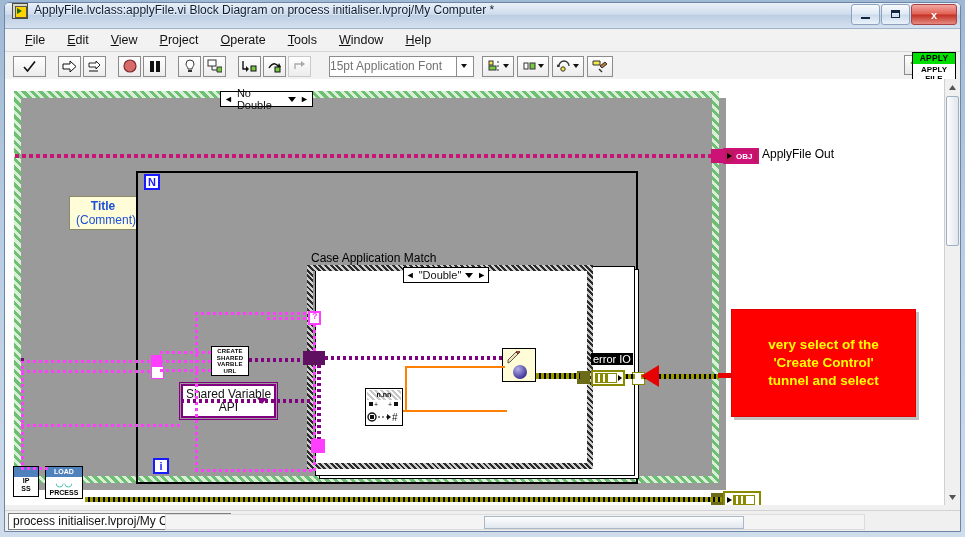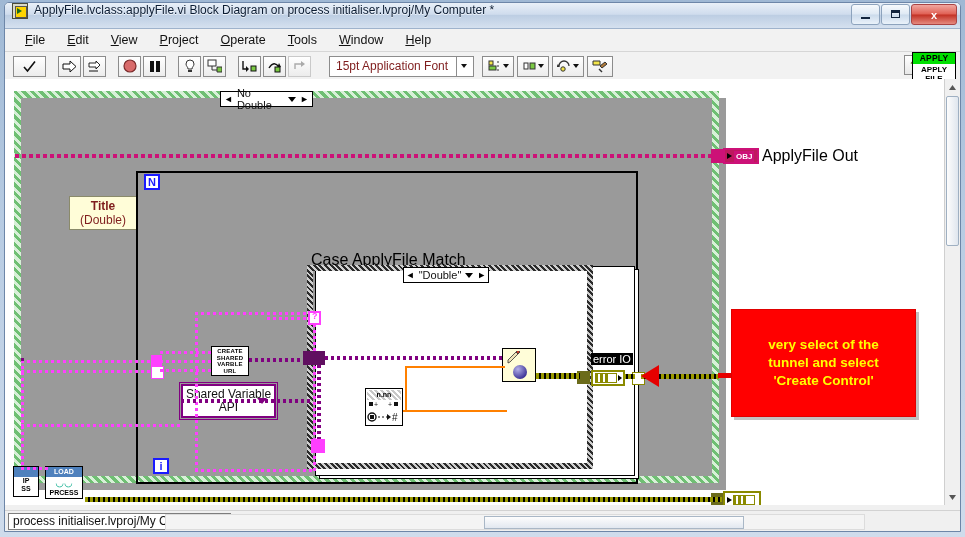"15pt Application Font" .font-combo { color: #7f1d1d -> #737373; padding: 0 2px 0 6px -> 0 2px 0 0 }
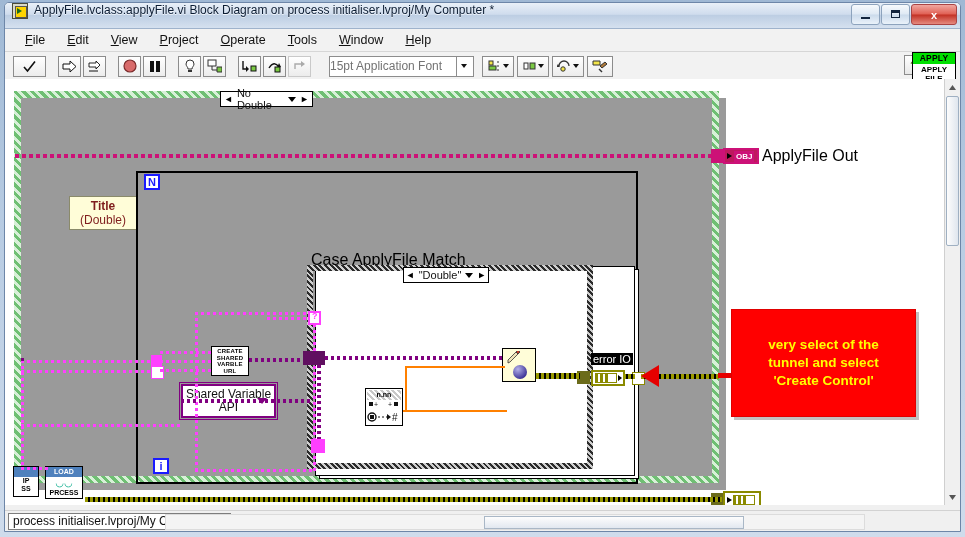"ApplyFile Out" .lbl { font-size: 16px -> 12px }
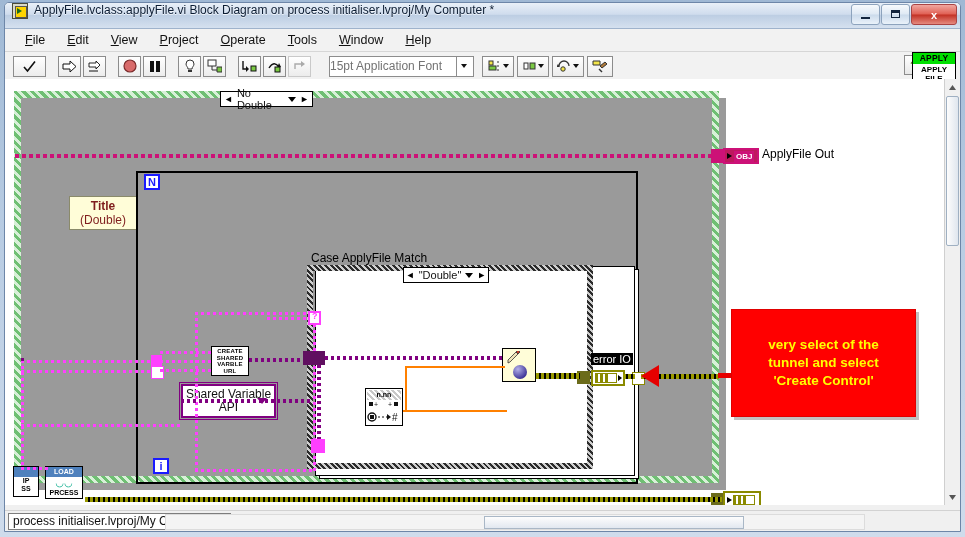"Title" .comment { color: #7f1d1d -> #1d4ed8 }
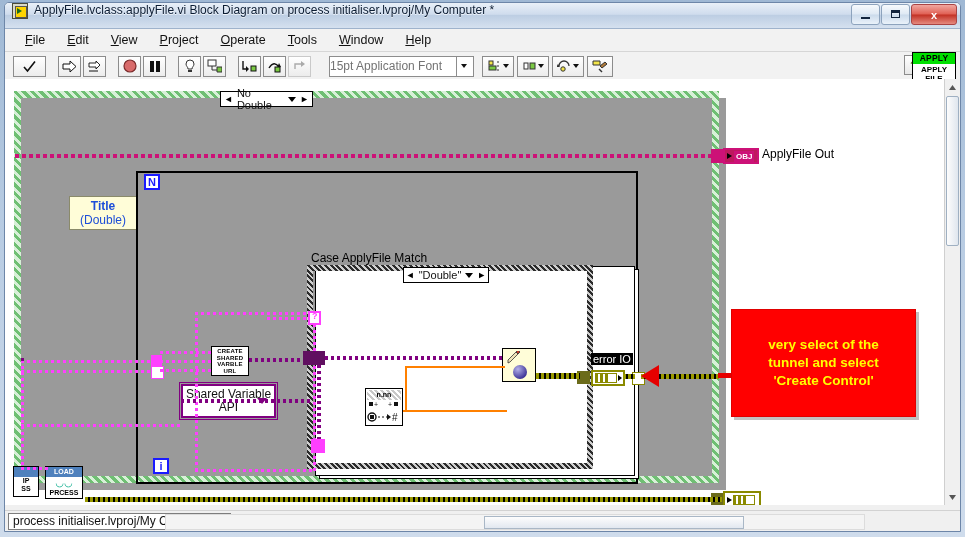"(Double)" div { text: Double -> Comment }
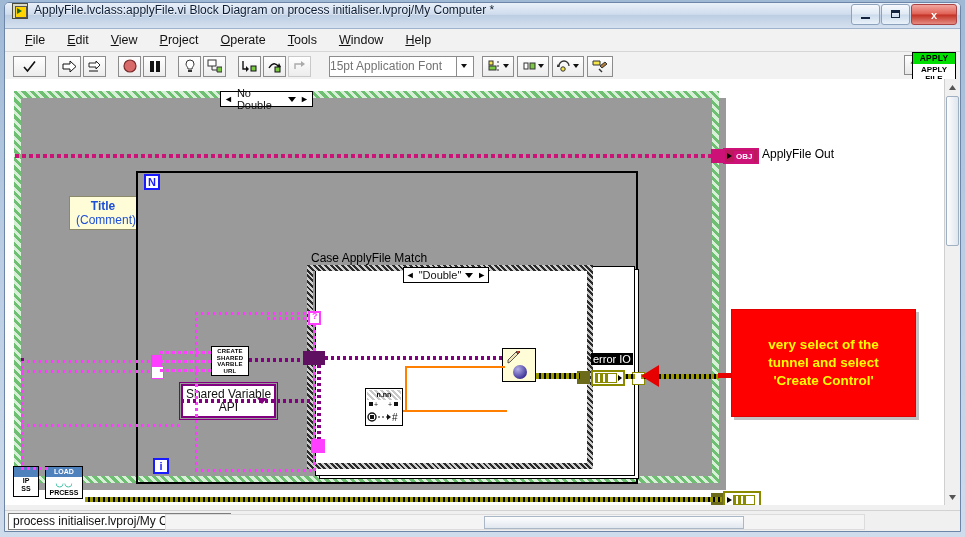"Case ApplyFile Match" div.lbl { text: ApplyFile -> Application }
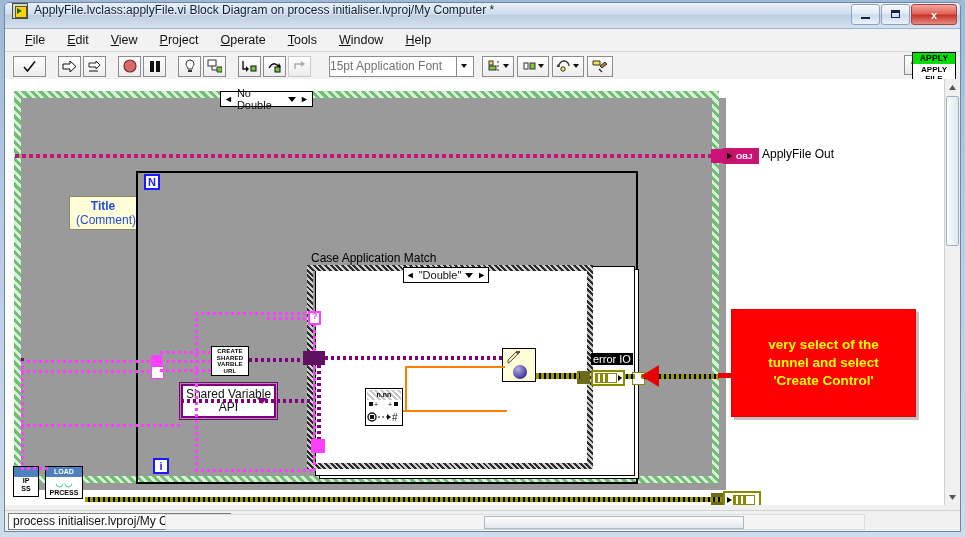"tunnel and select" div { order: before "'Create Control'" -> after "'Create Control'" }
